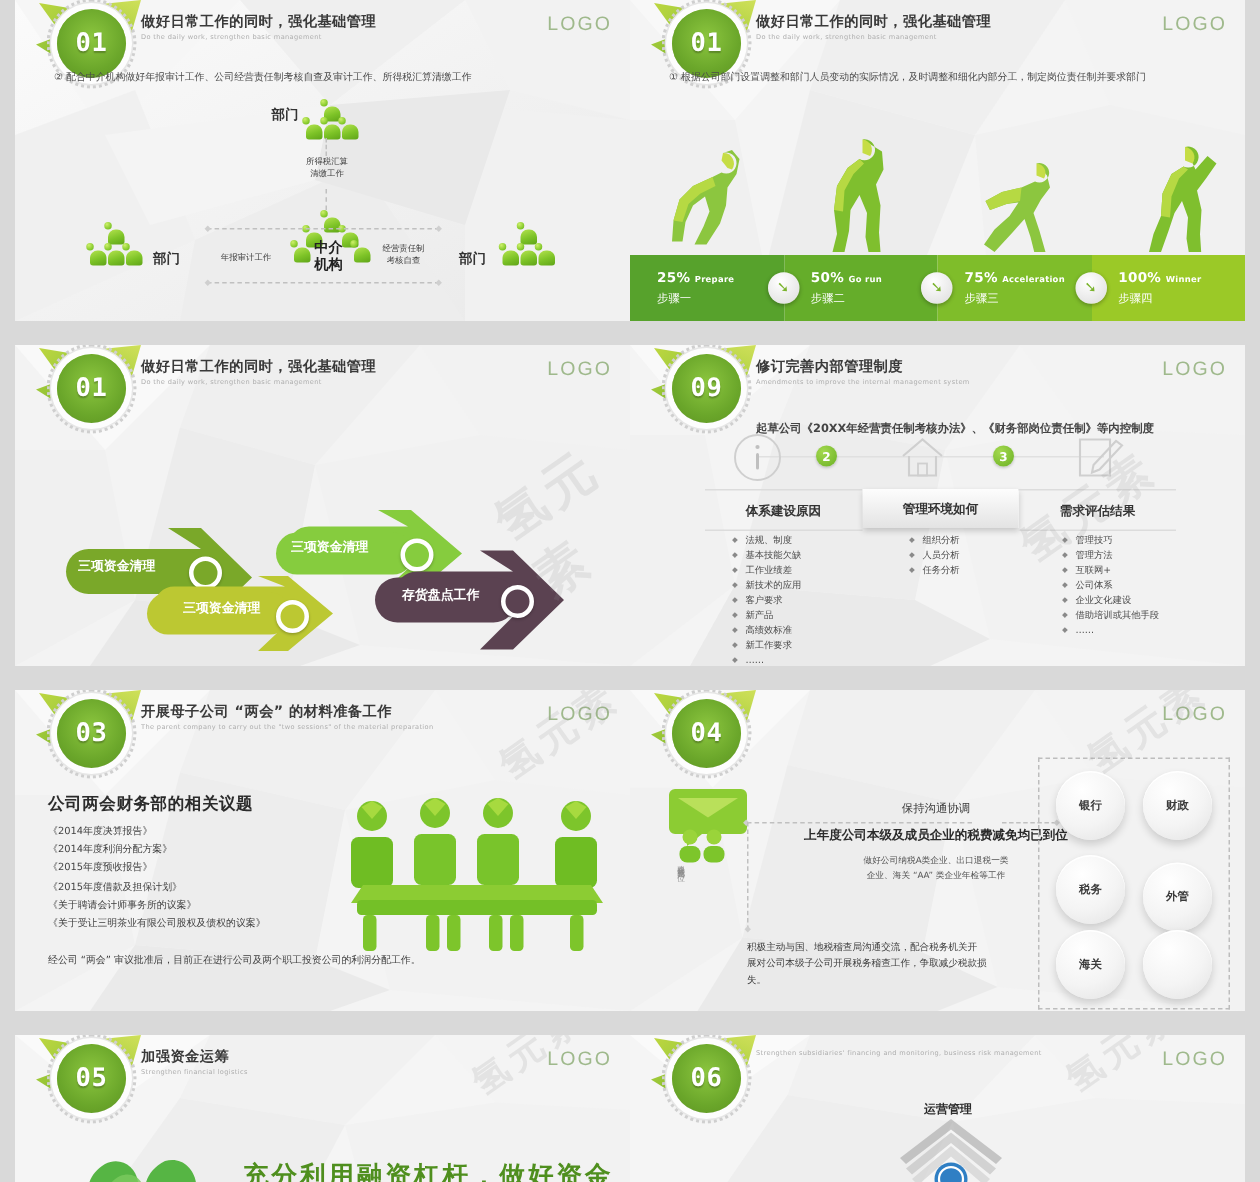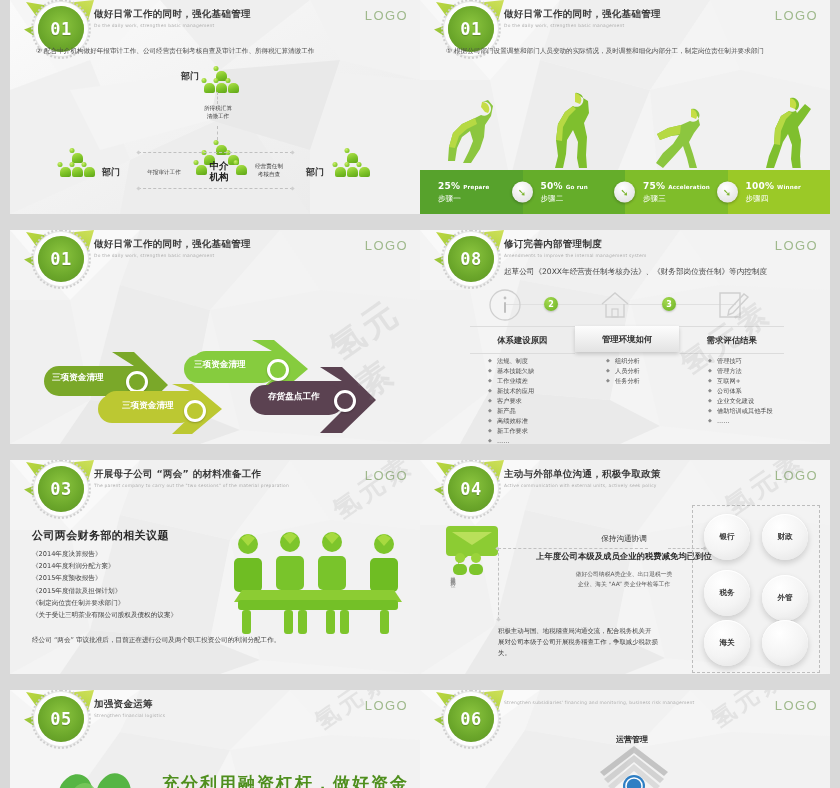"08" div.num { text: 08 -> 09 }
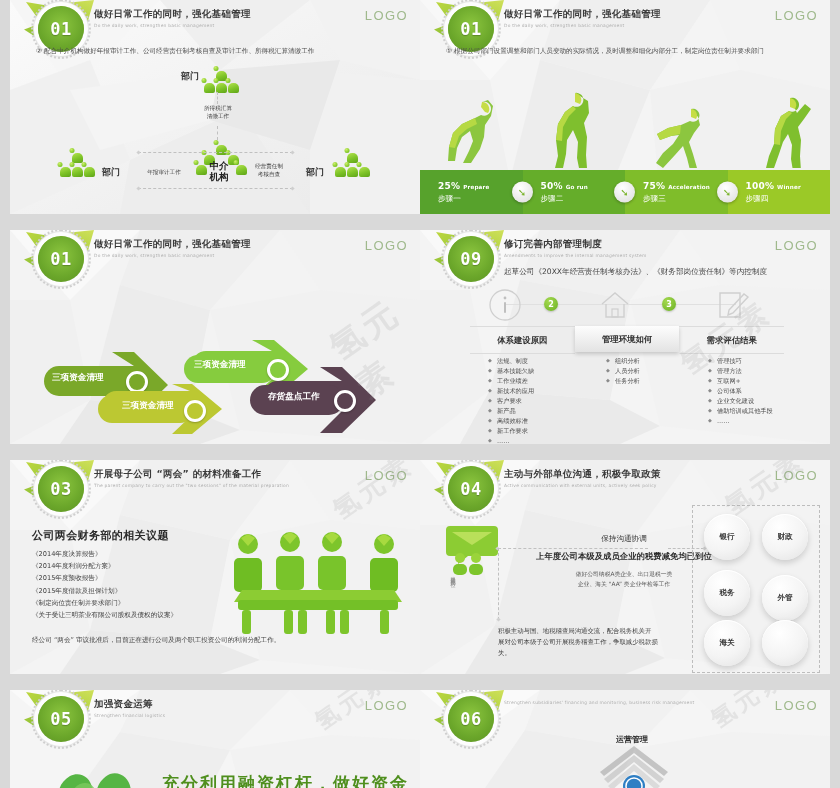"起草公司《20XX年经营责任制考核办法》、《财务部岗位责任制》等内控制度" .ttl .t3 { font-weight: none -> bold; margin-top: 9px -> 23px }
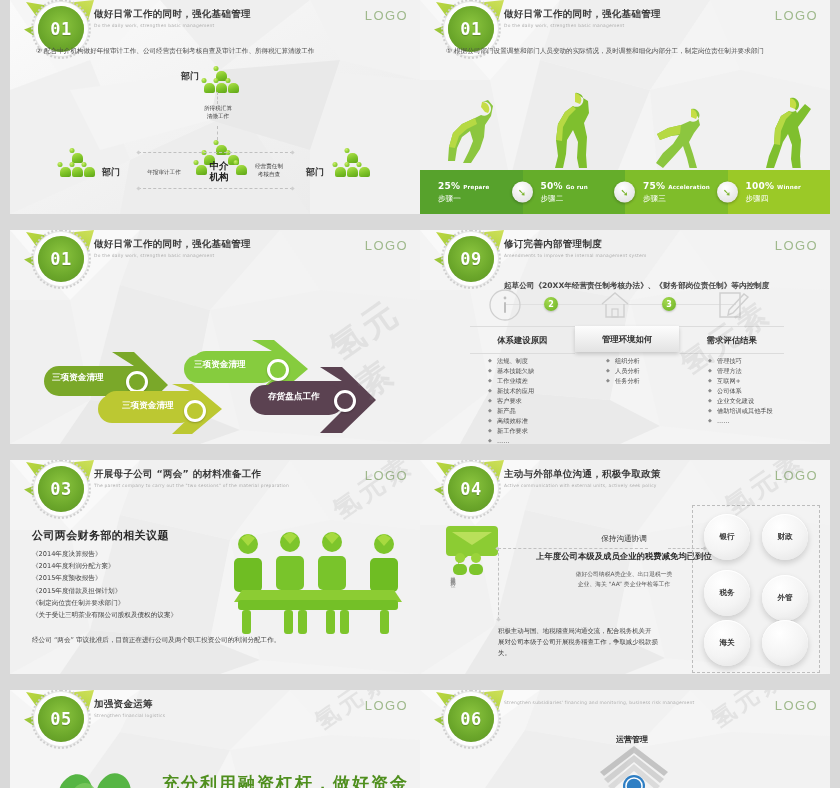"主动与外部单位沟通，积极争取政策" div.ttl { html: <div> <div>主动与外部单位沟通，积极争取政策</div> <div>Active communication with external units, actively seek policy</div> </div> -> none }
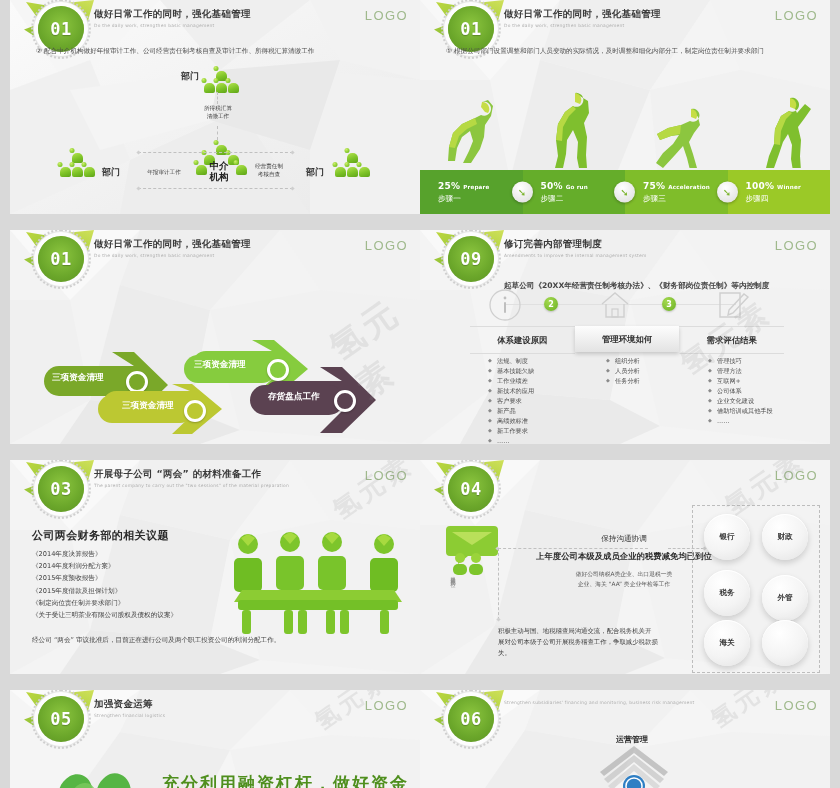"《制定岗位责任制并要求部门》" div { text: 制定岗位责任制并要求部门 -> 关于聘请会计师事务所的议案 }
